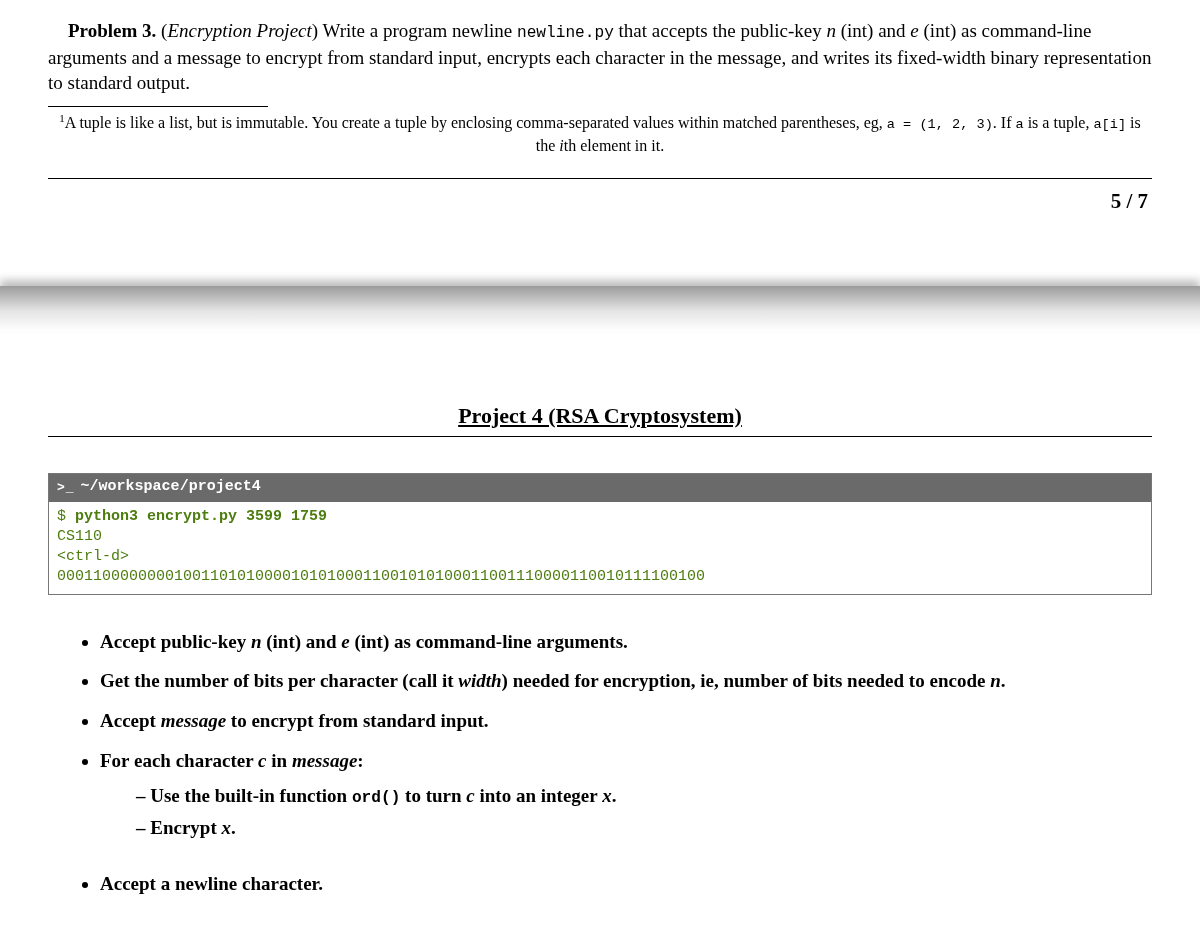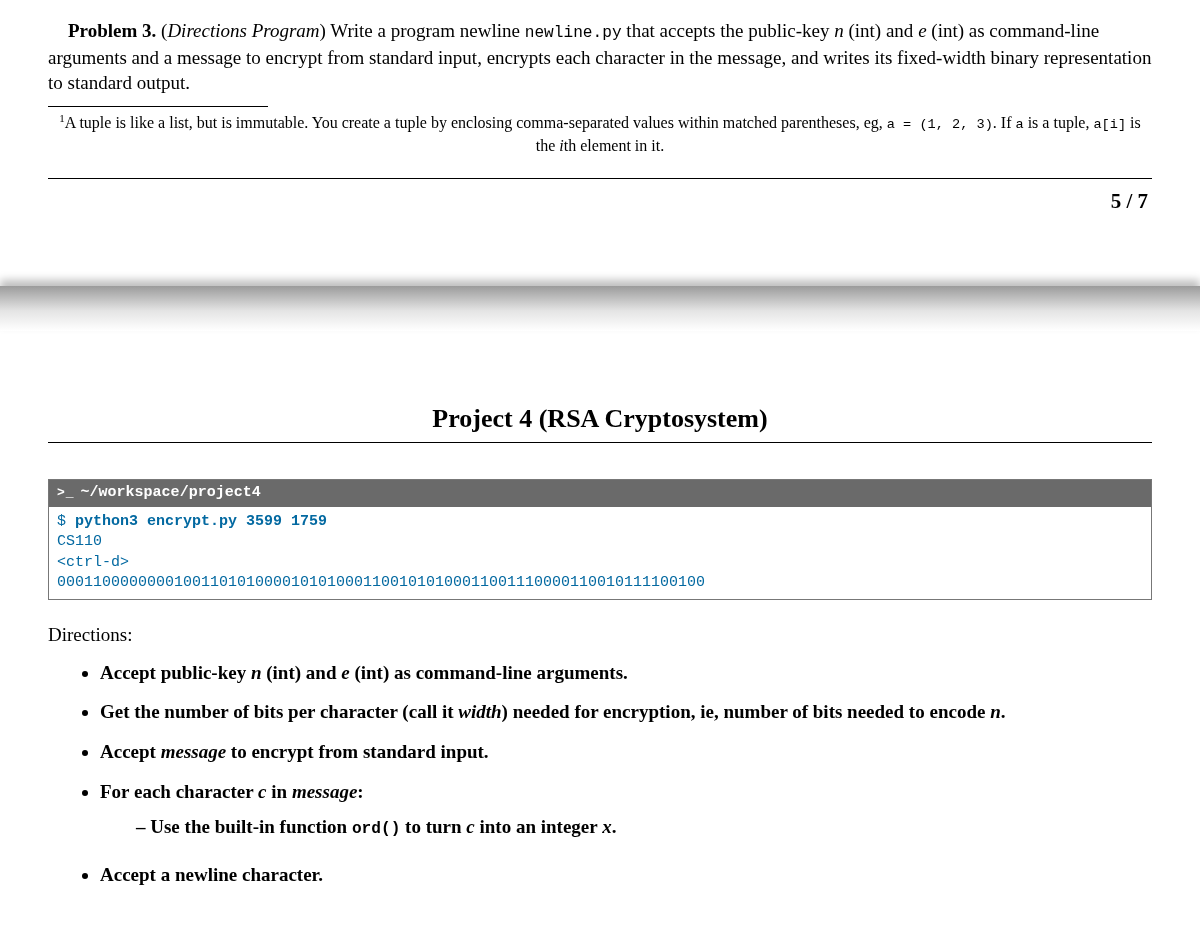"Directions Program" span.ital { text: Directions Program -> Encryption Project }
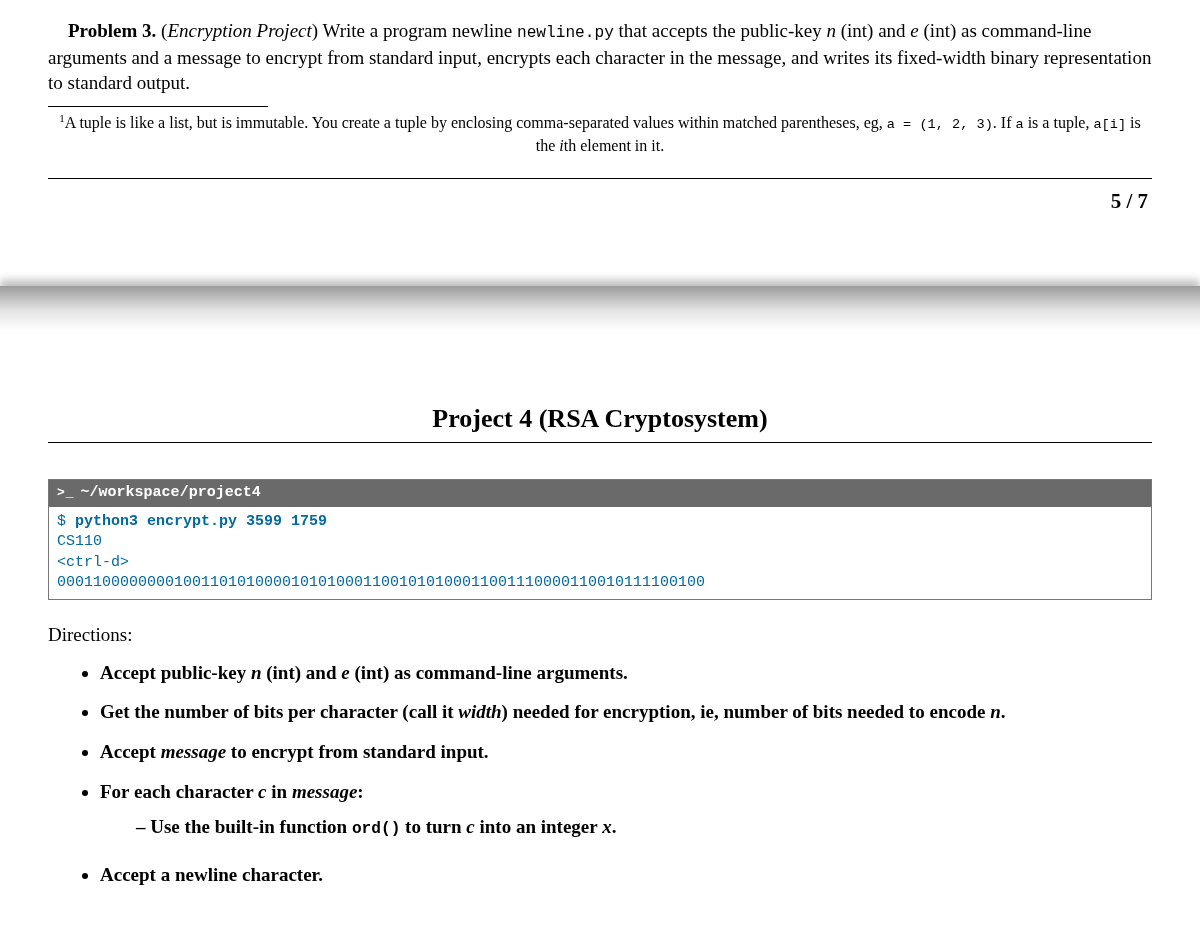"Project 4 (RSA Cryptosystem)" .heading { font-size: 26px -> 22px; text-decoration: none -> underline }
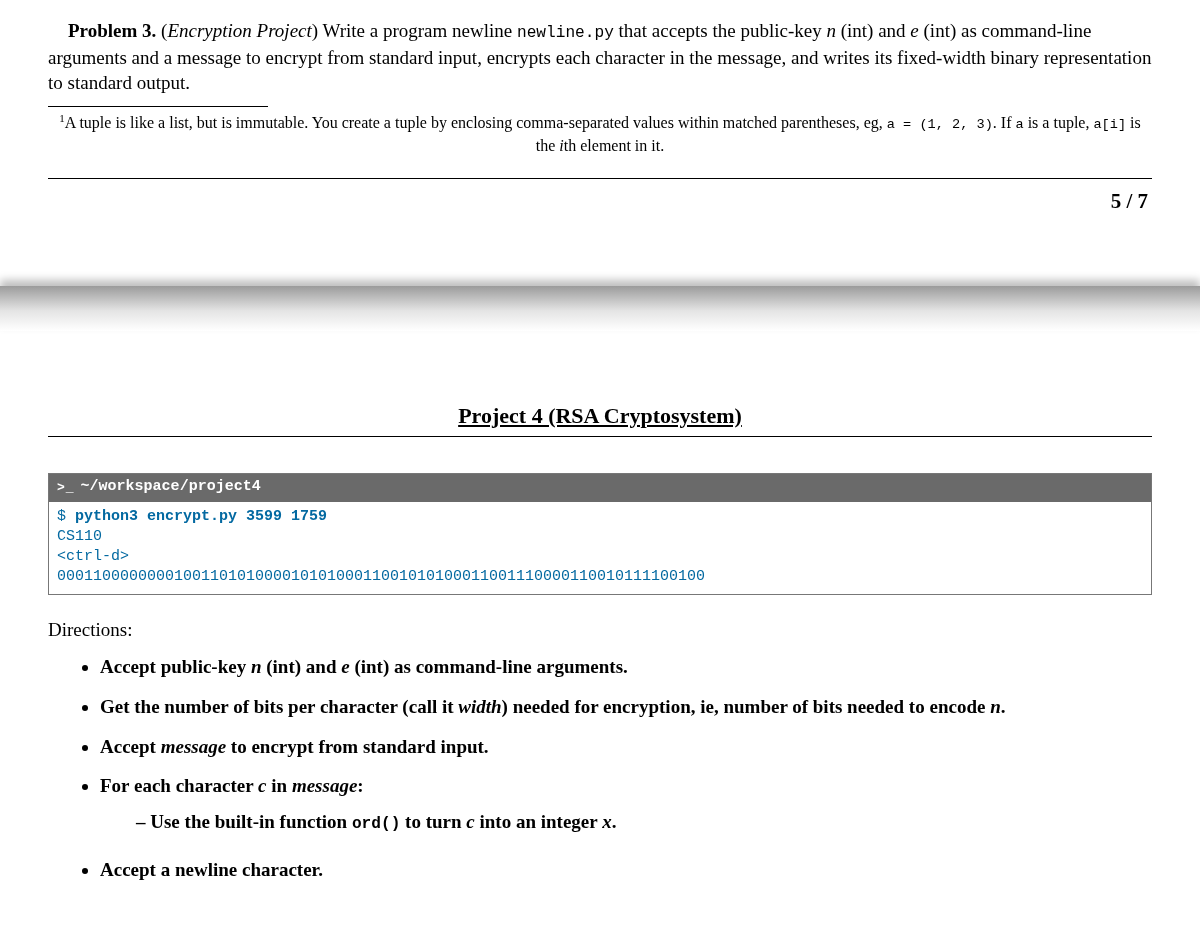"$ python3 encrypt.py 3599 1759" .term-body { color: #0369a1 -> #4d7c0f }
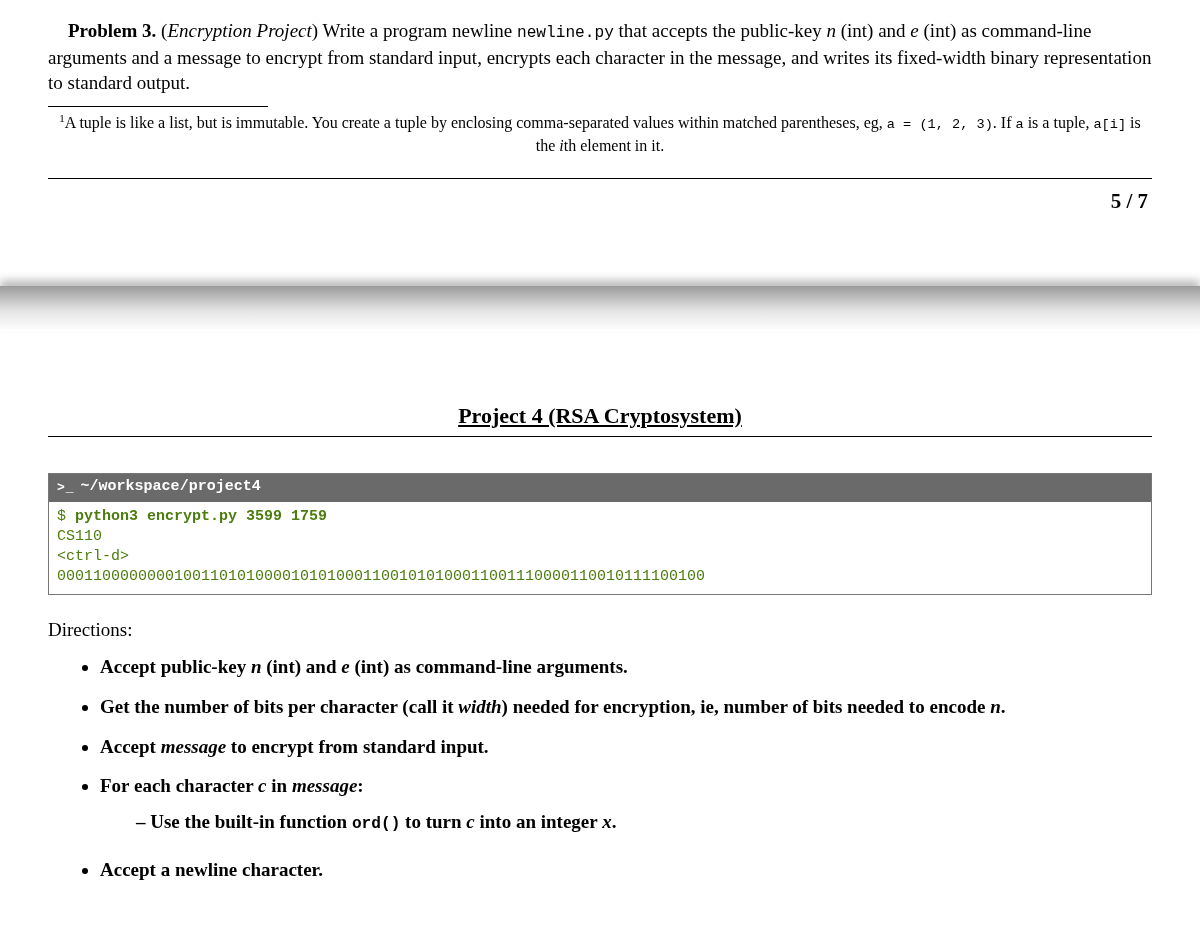"Directions:" div { html: <div>Directions:</div> -> none }
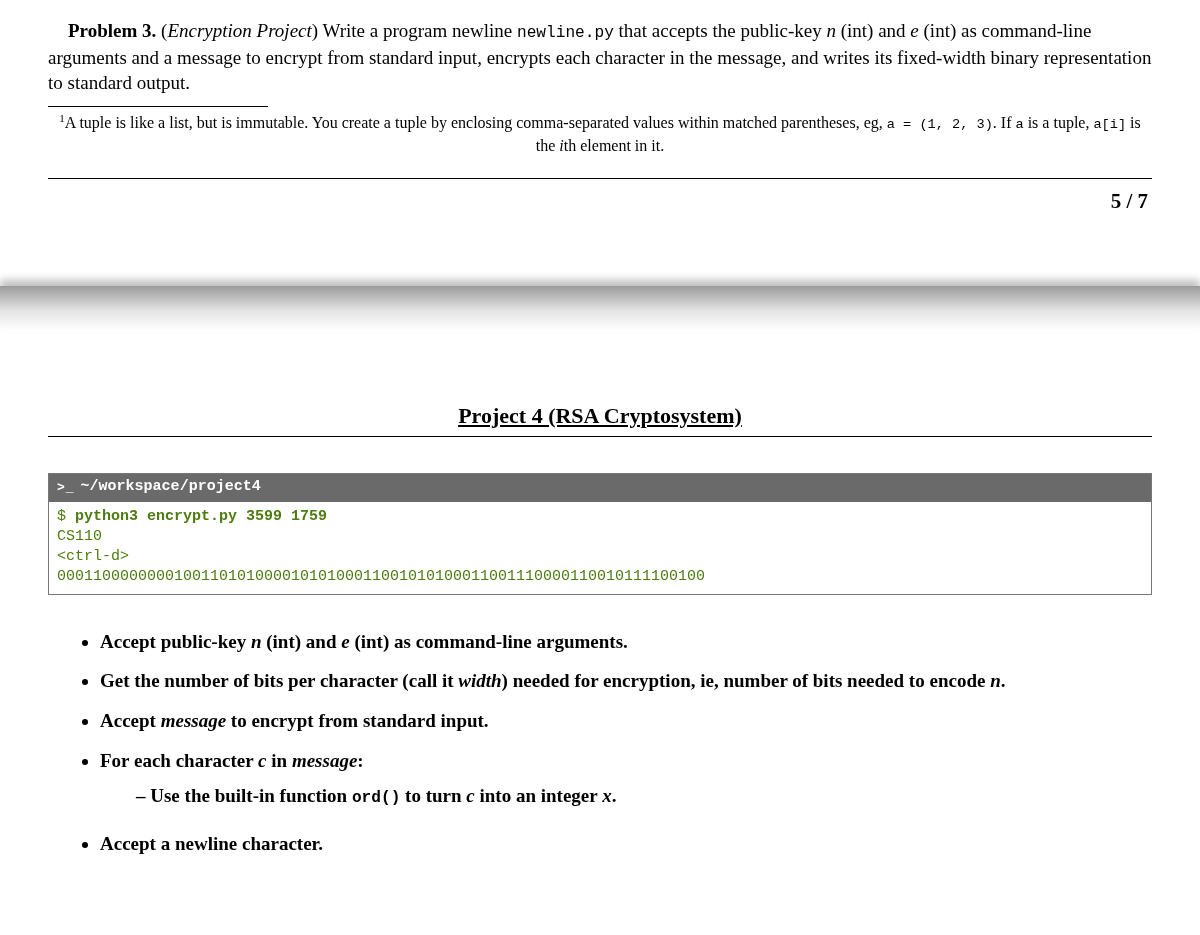"Use the built-in function ord()" ul.dashes { margin: 8px 0 4px 0 -> 8px 0 13px 0 }
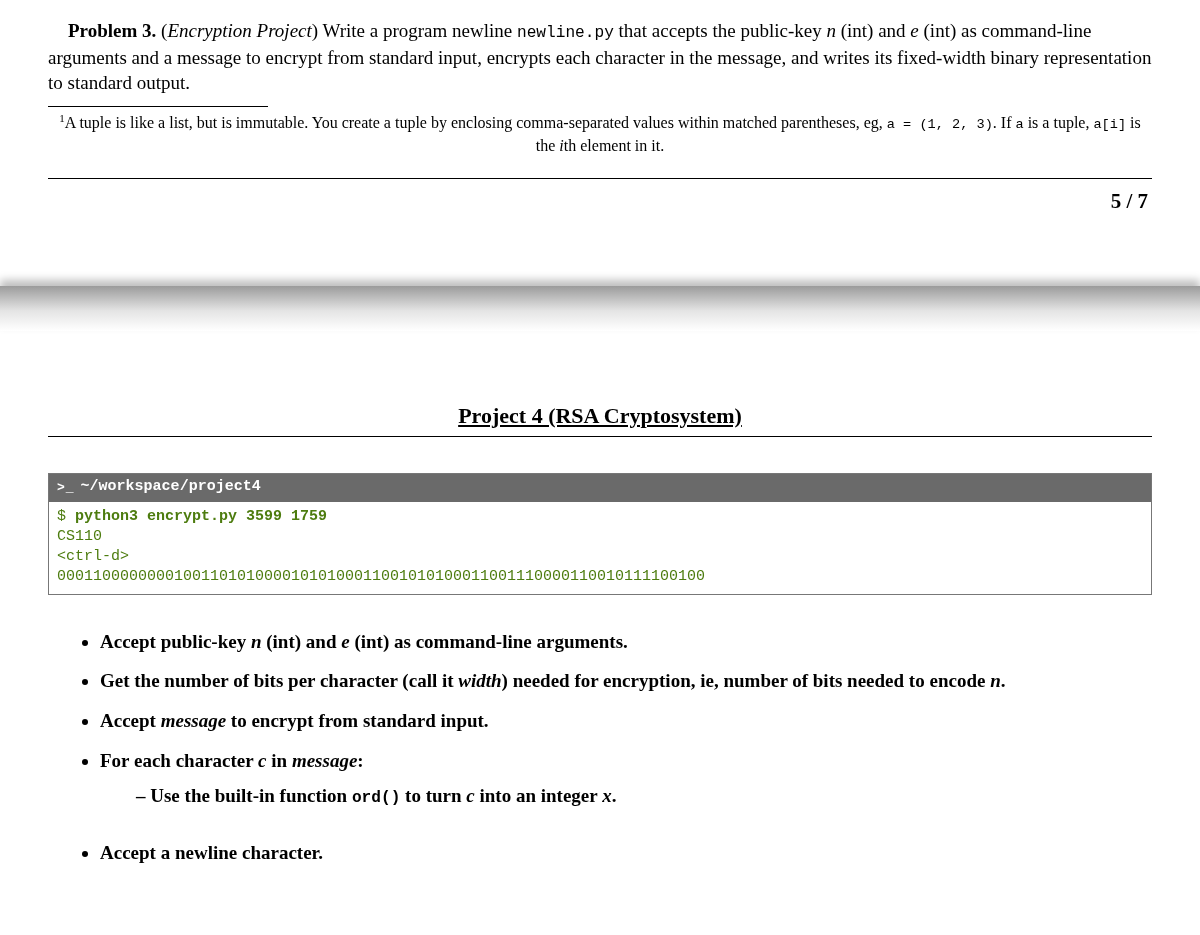"Encrypt x." li { html: none -> <li> <span>Encrypt </span><span>x</span><span>.</span> </li> }
